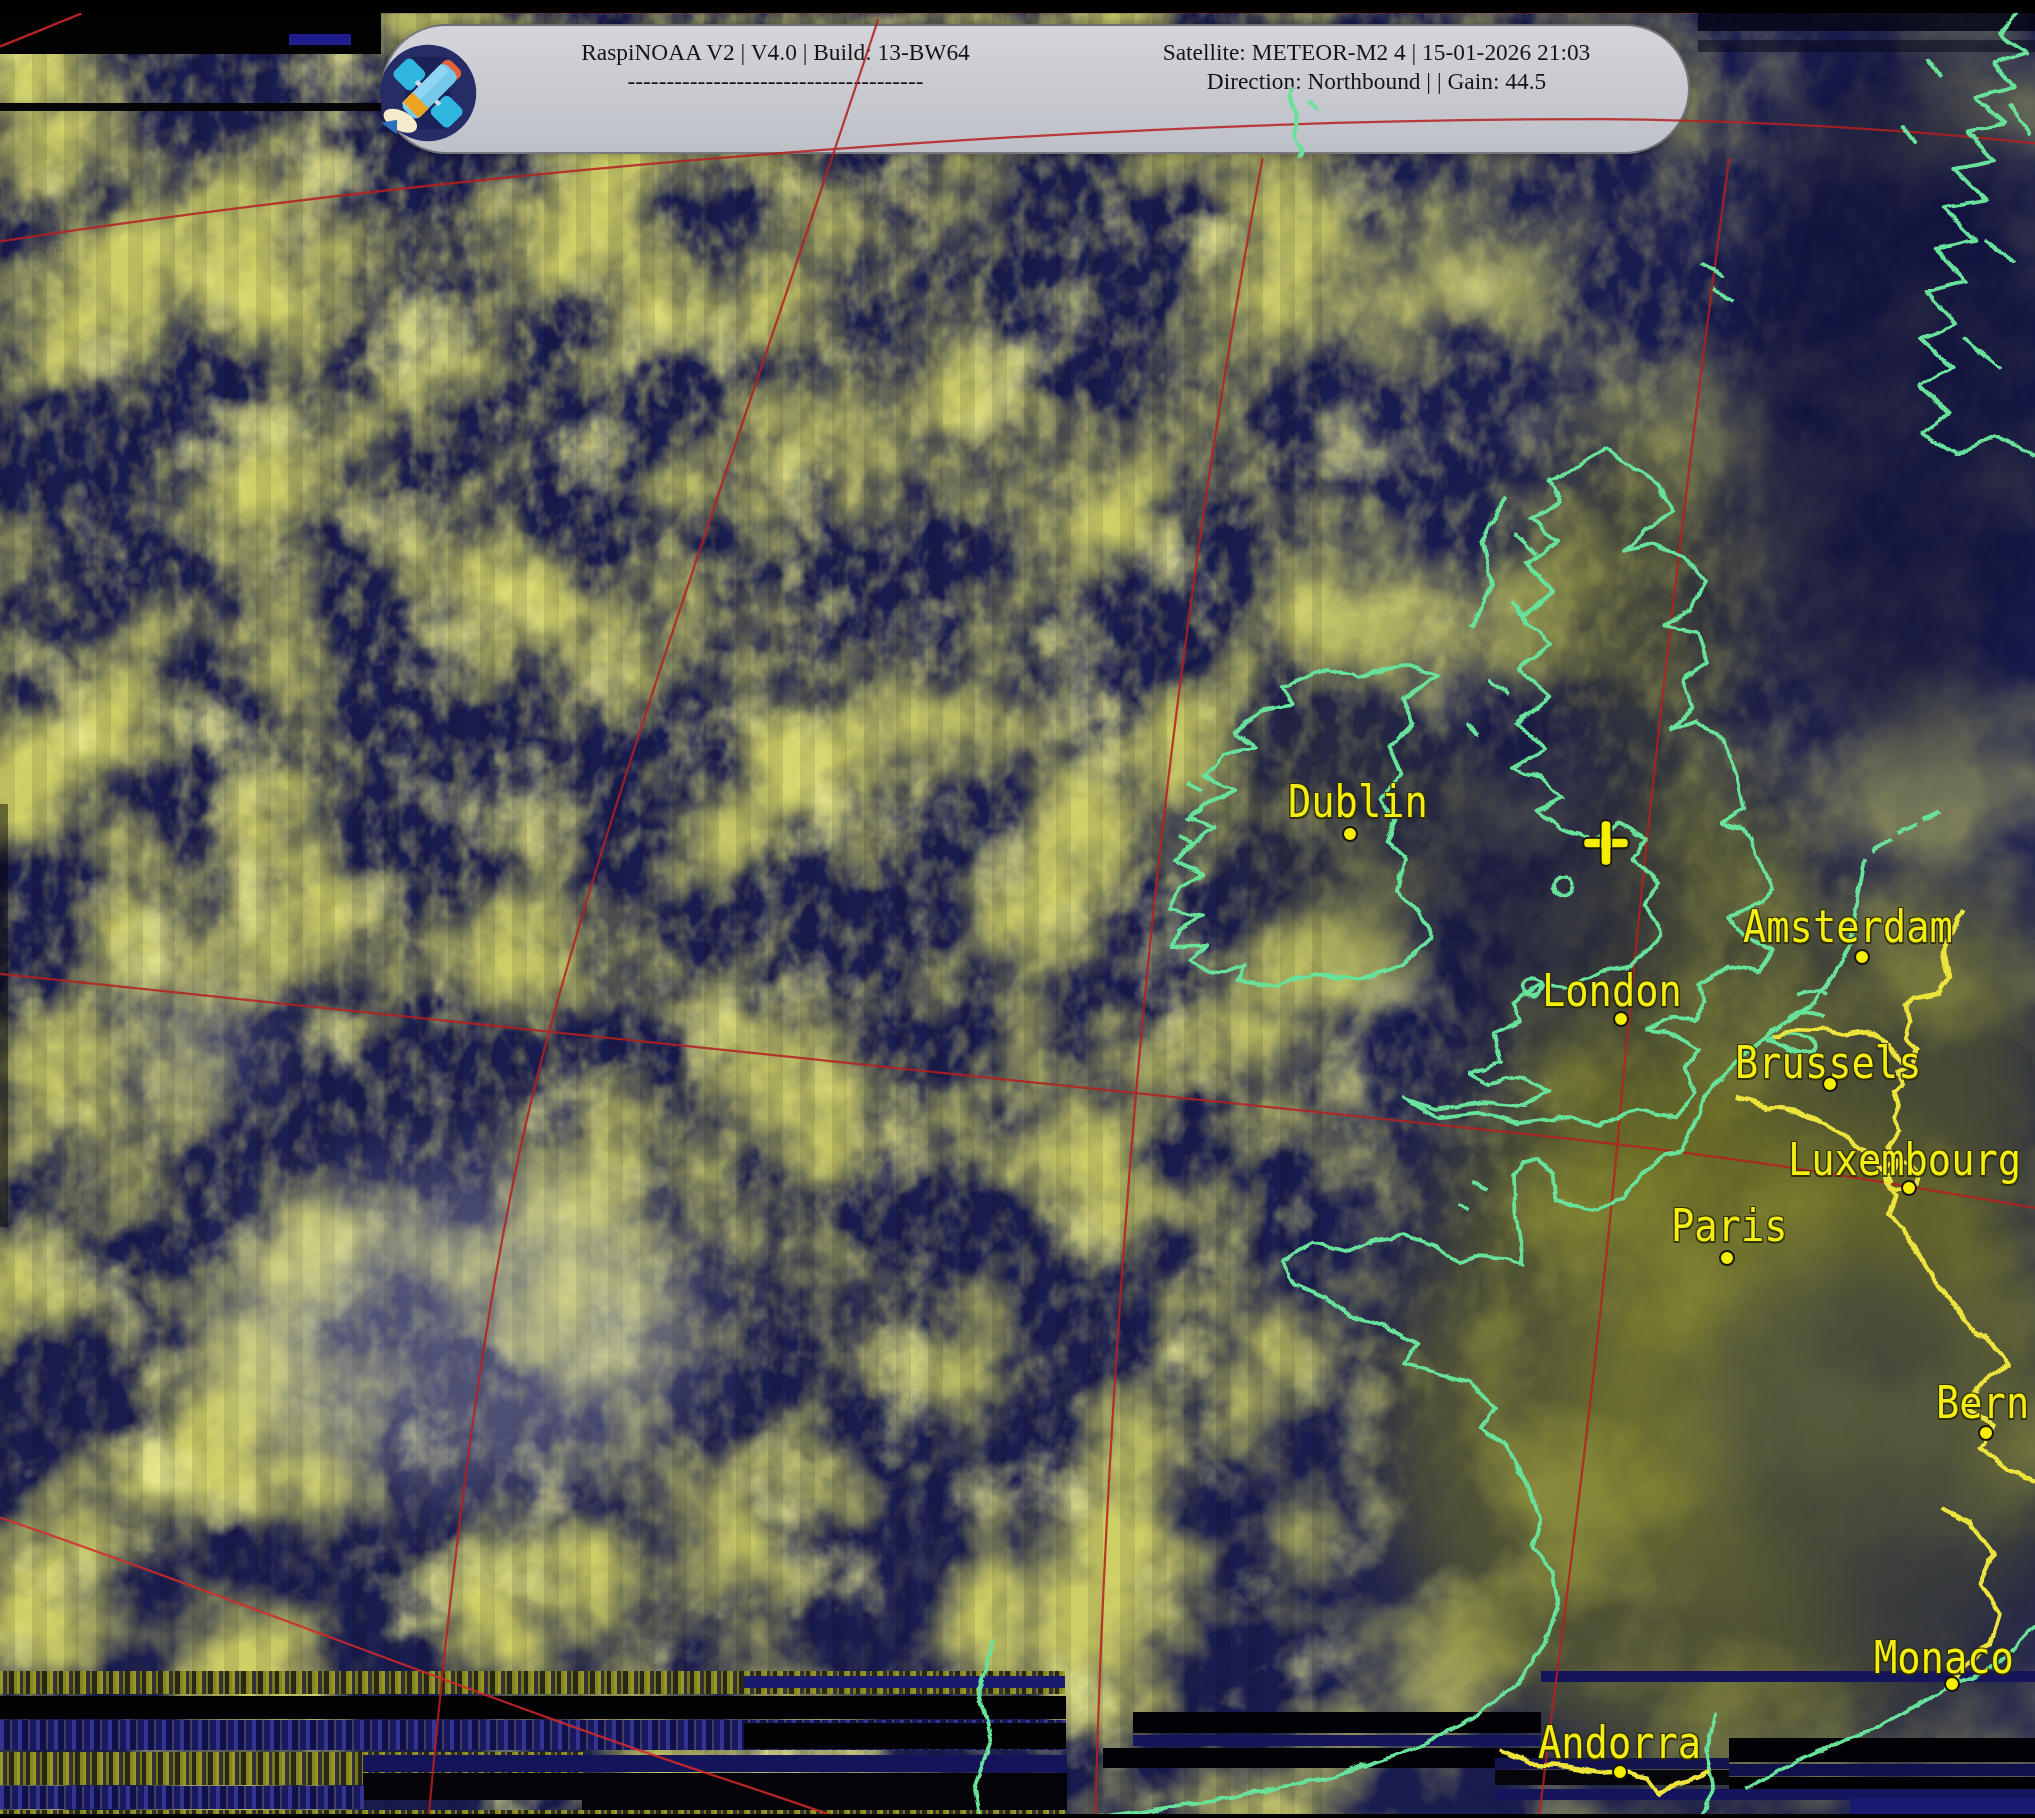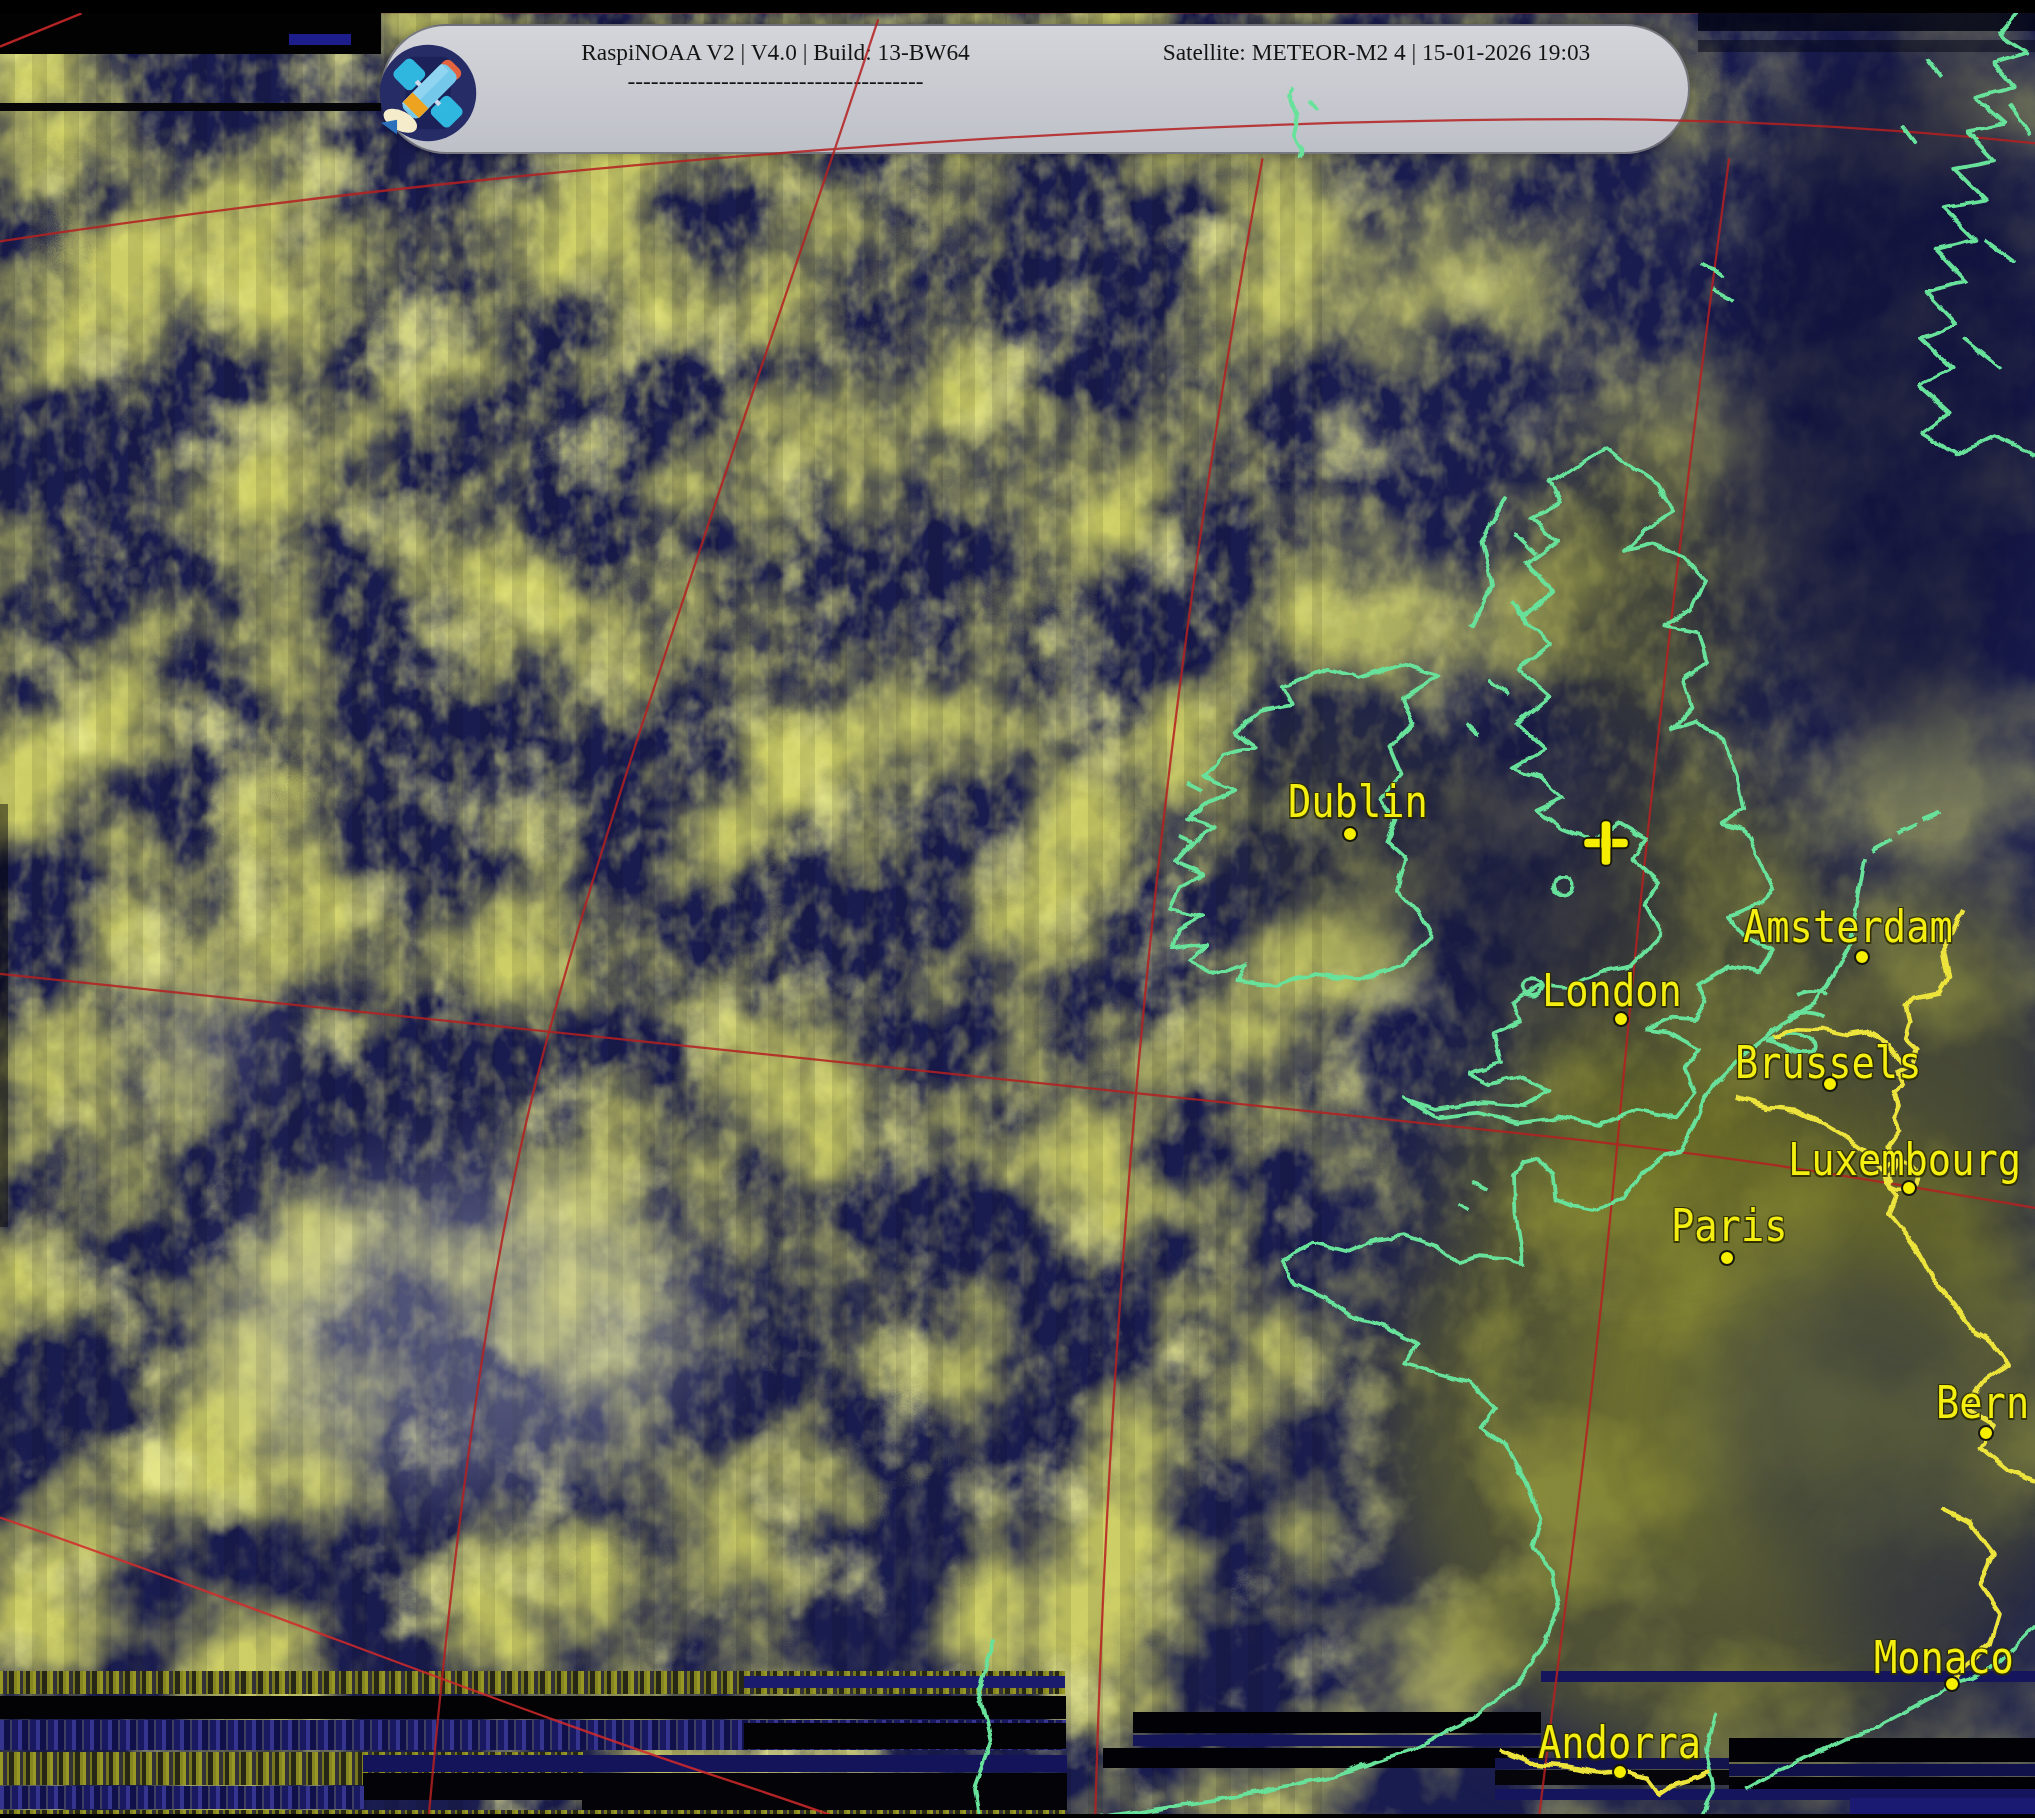"Satellite: METEOR-M2 4 | 15-01-2026" div { text: 19:03 -> 21:03 }
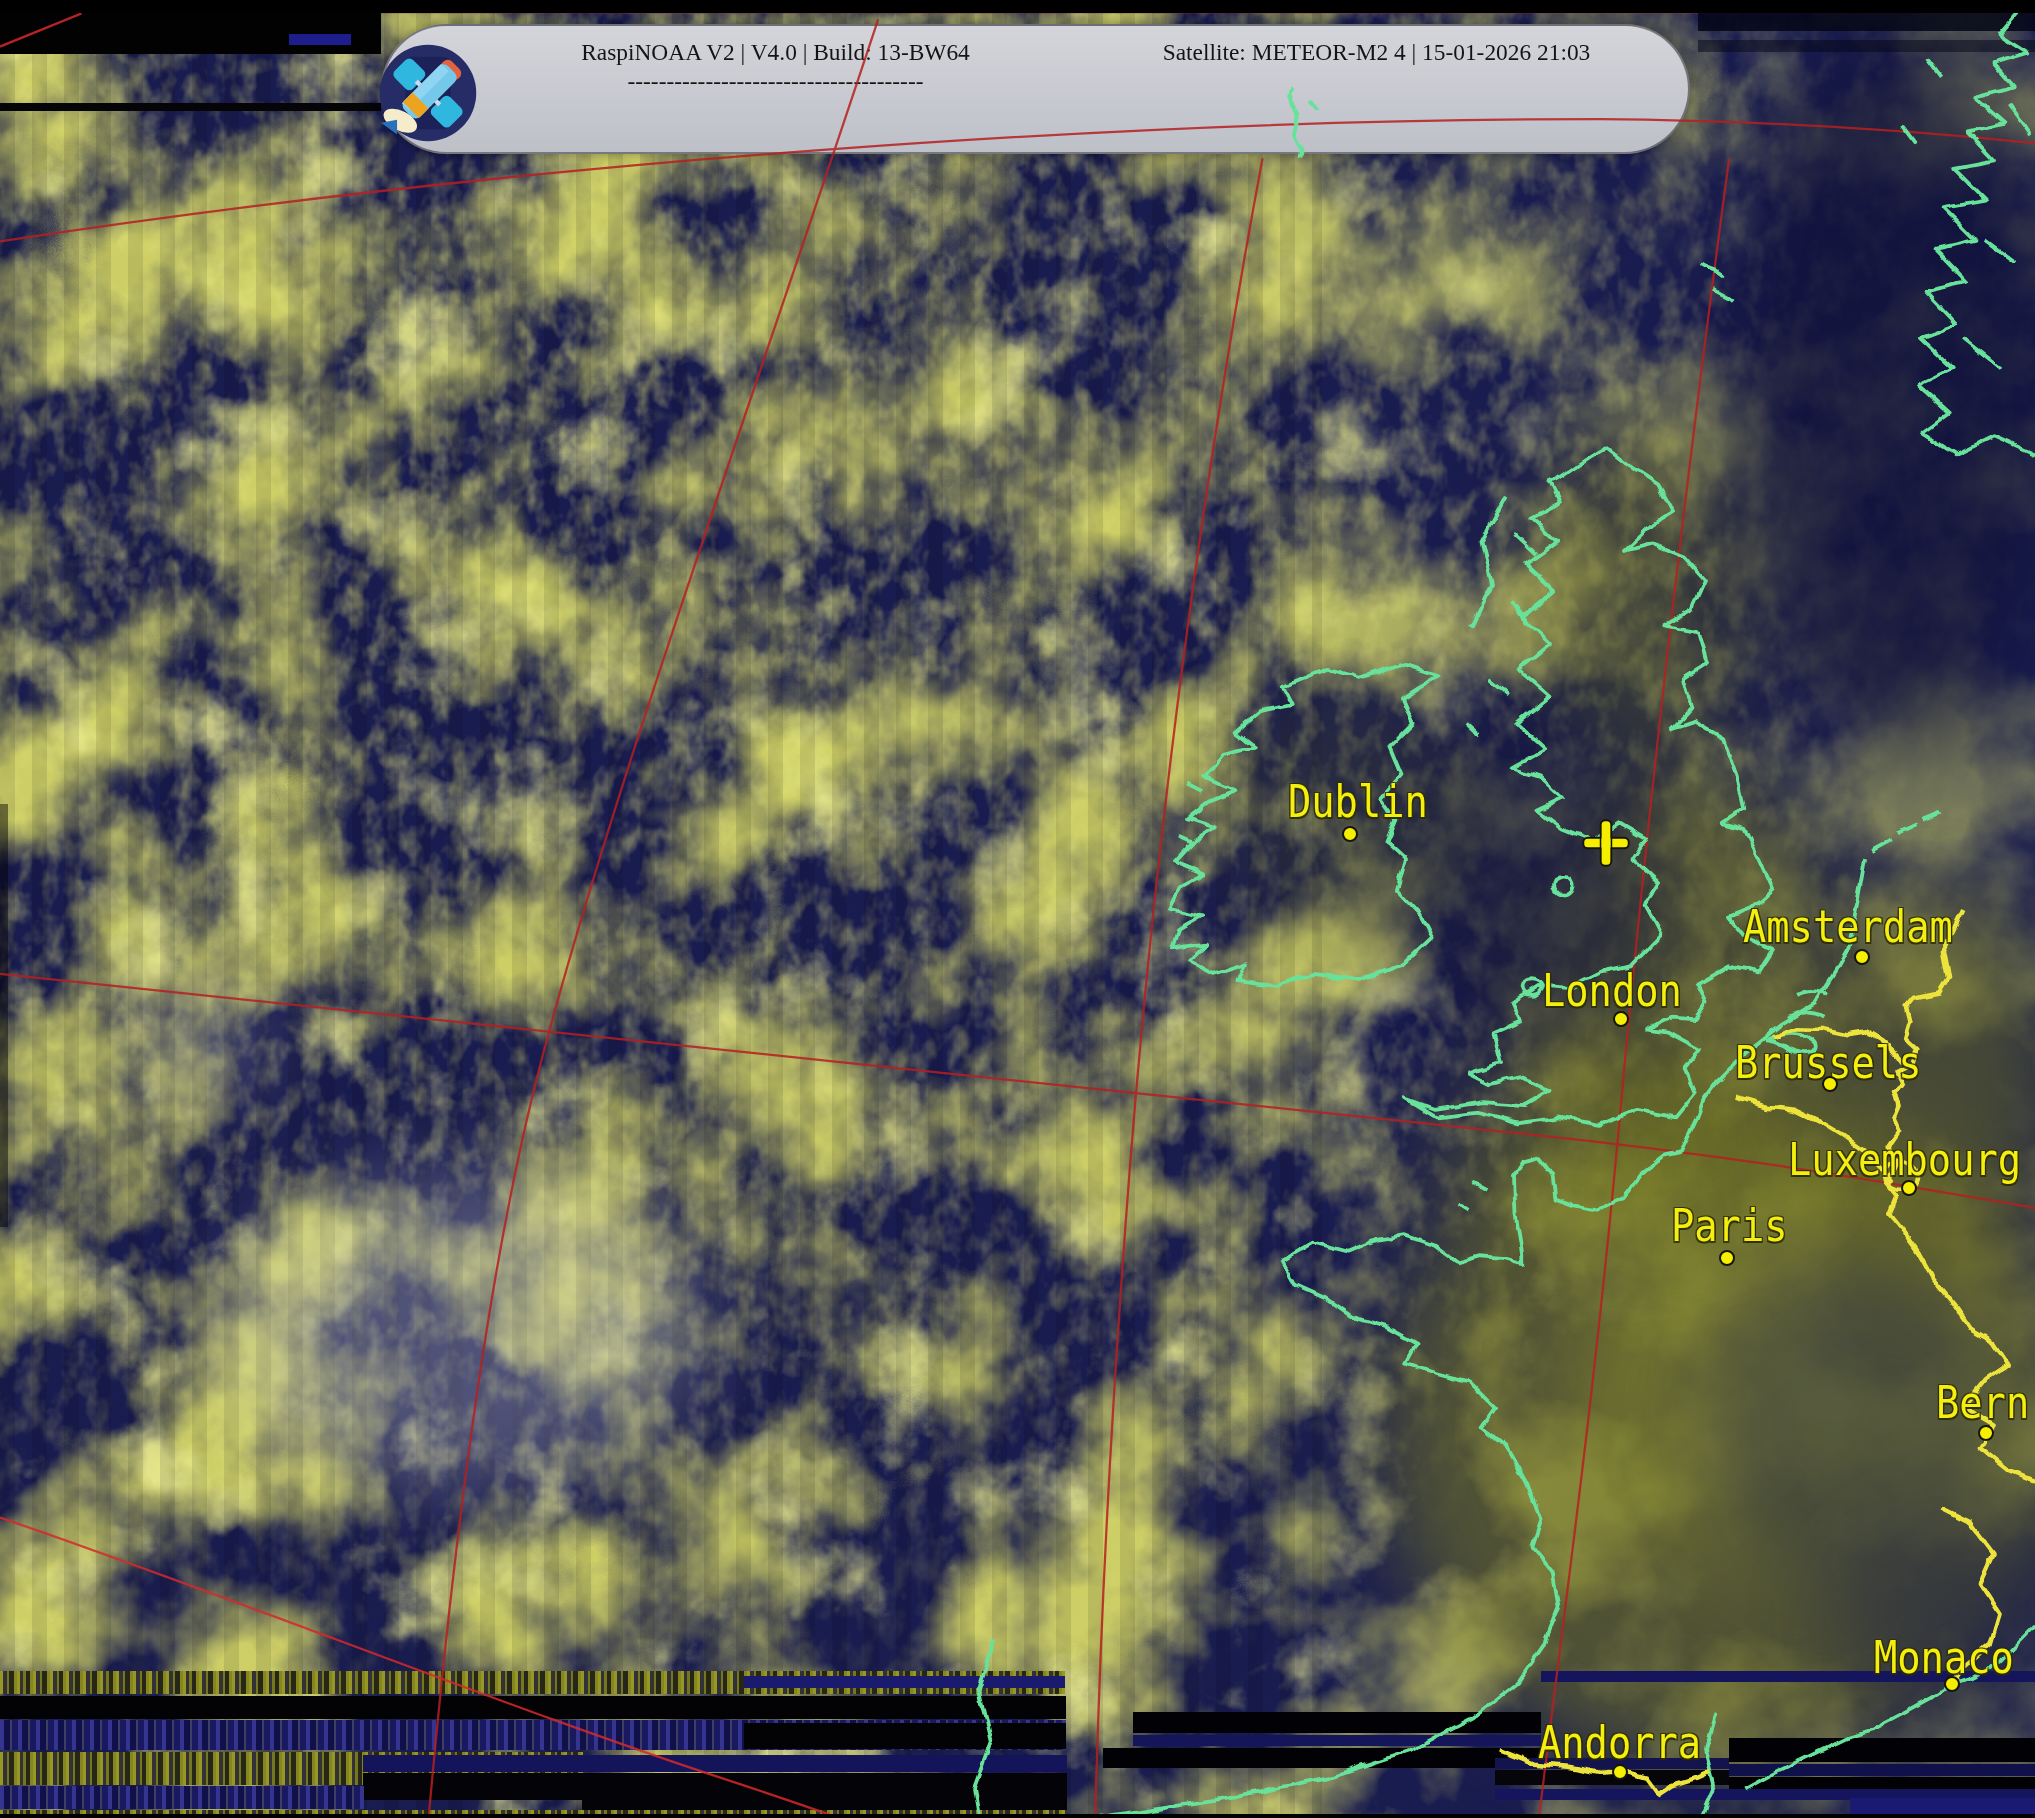"Direction: Northbound | | Gain:" div { html: none -> <div>Direction: Northbound | | Gain: 44.5</div> }
